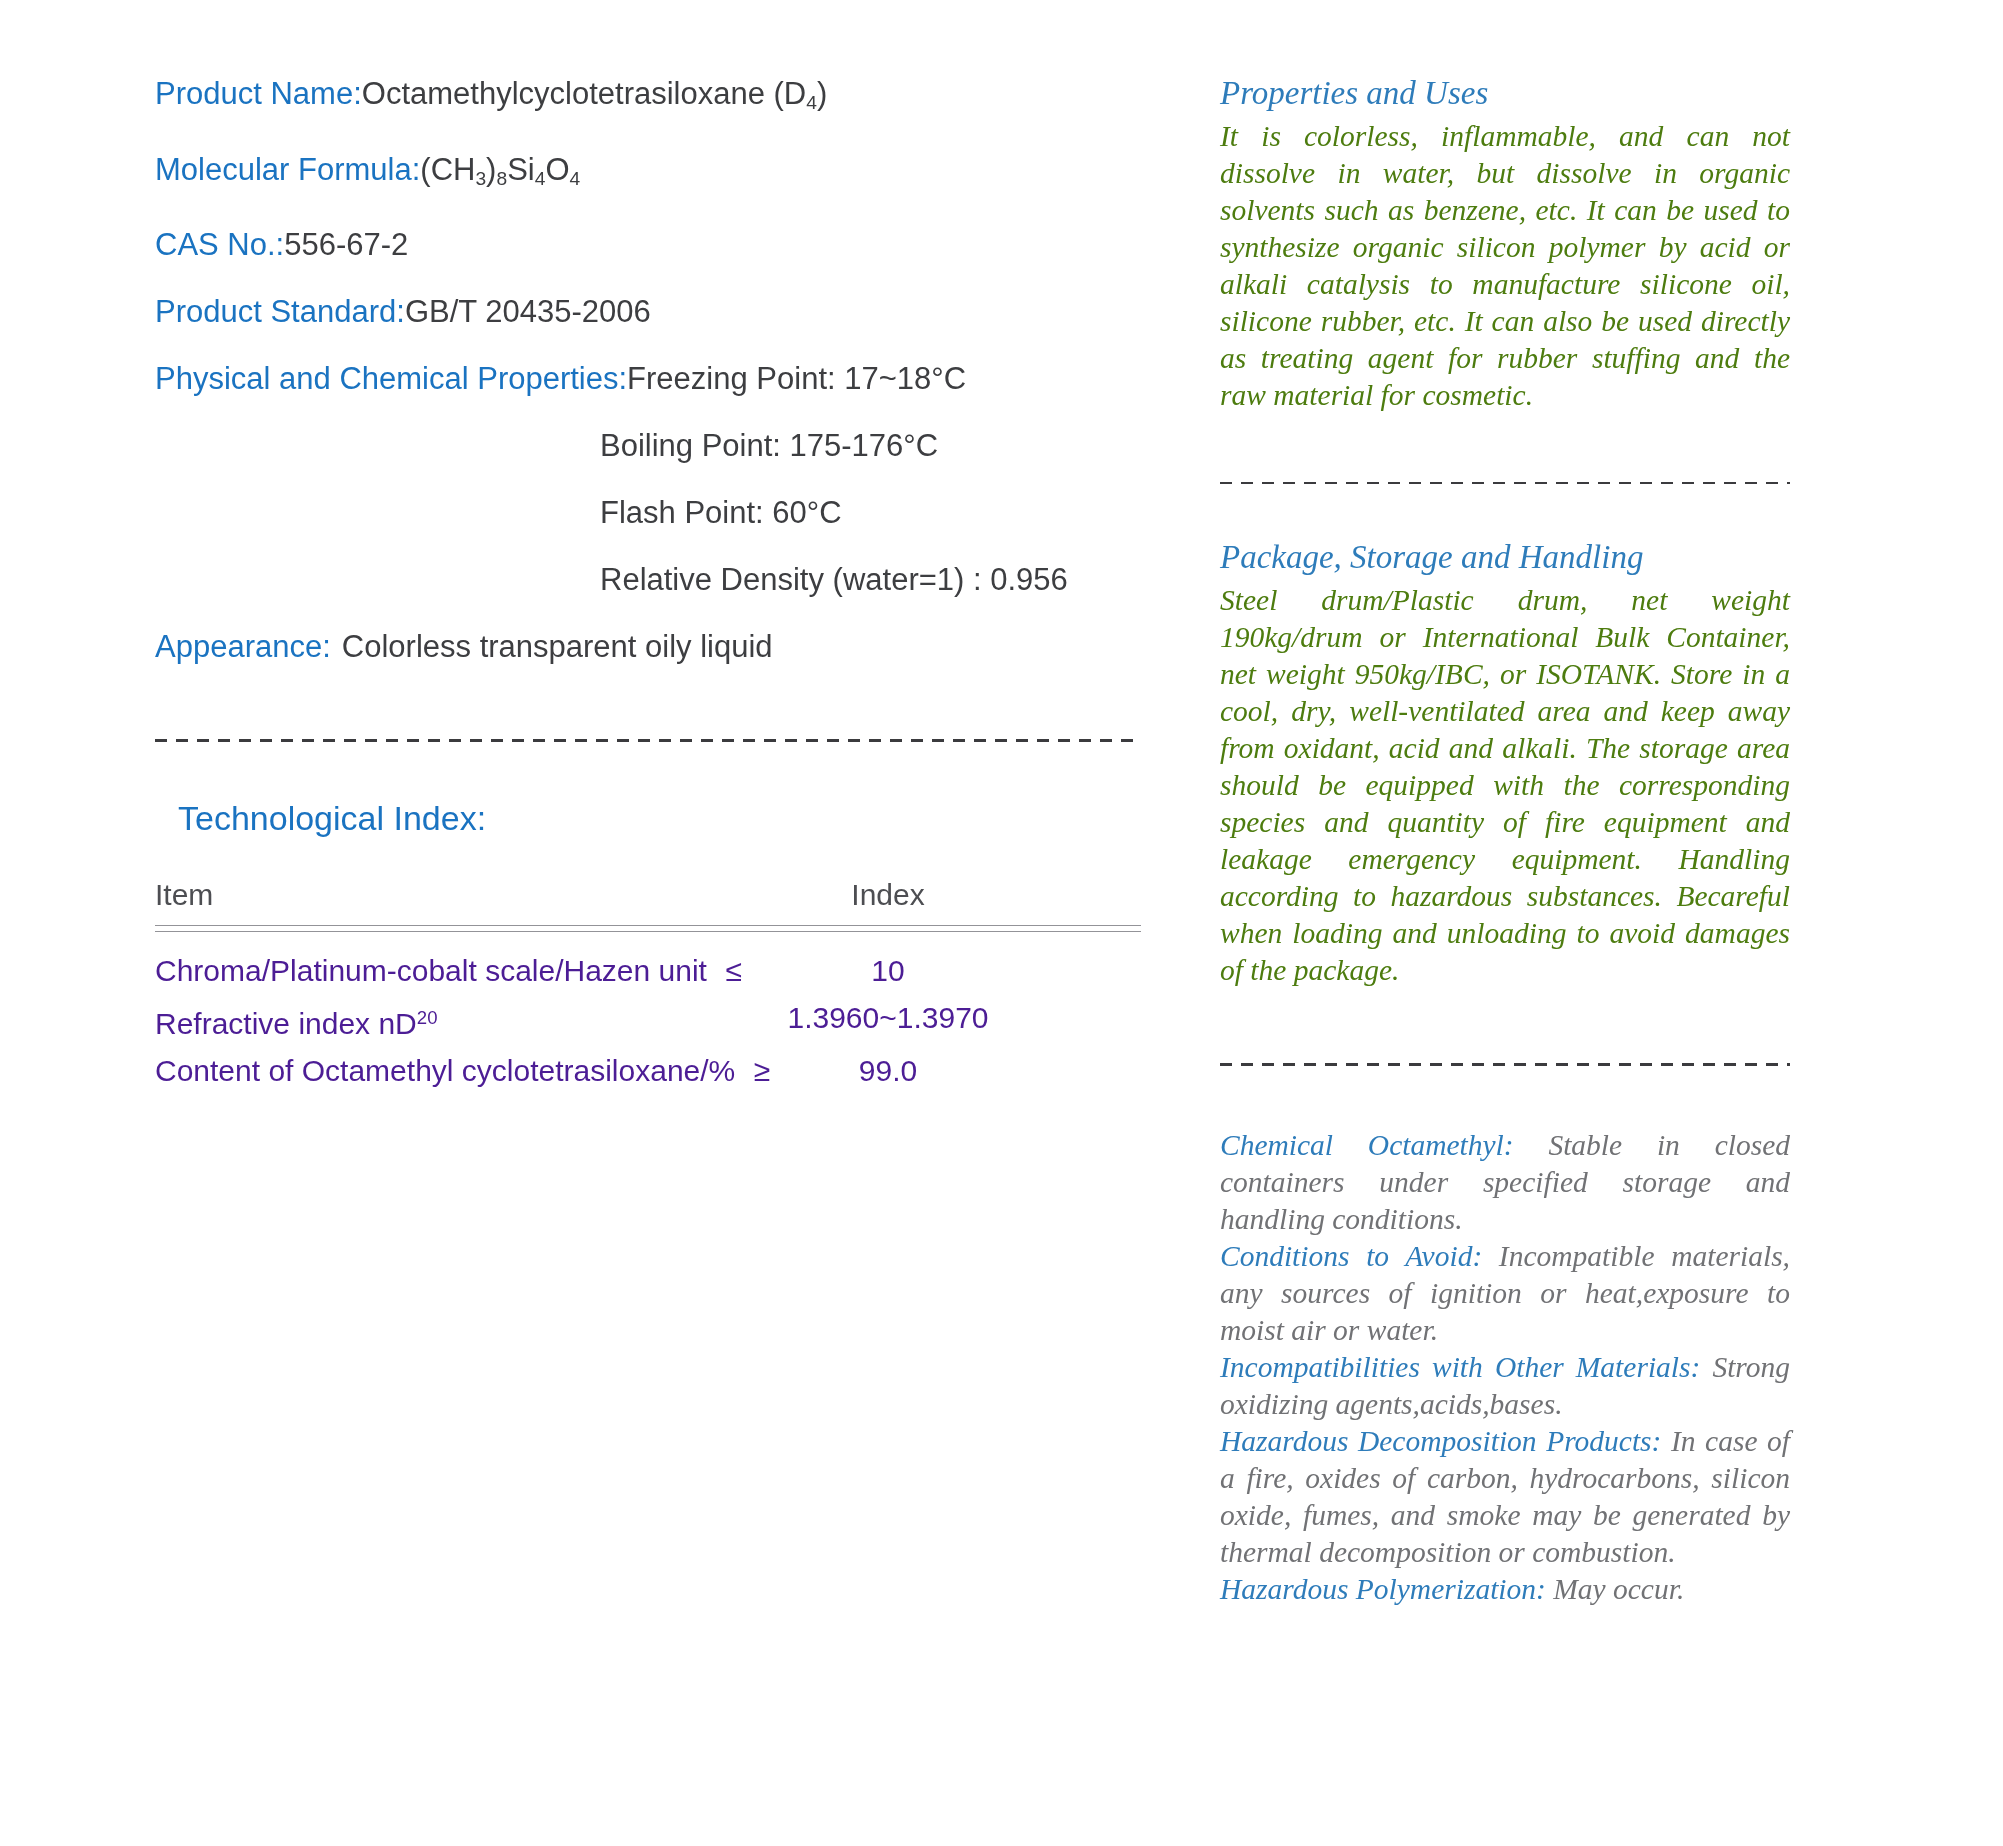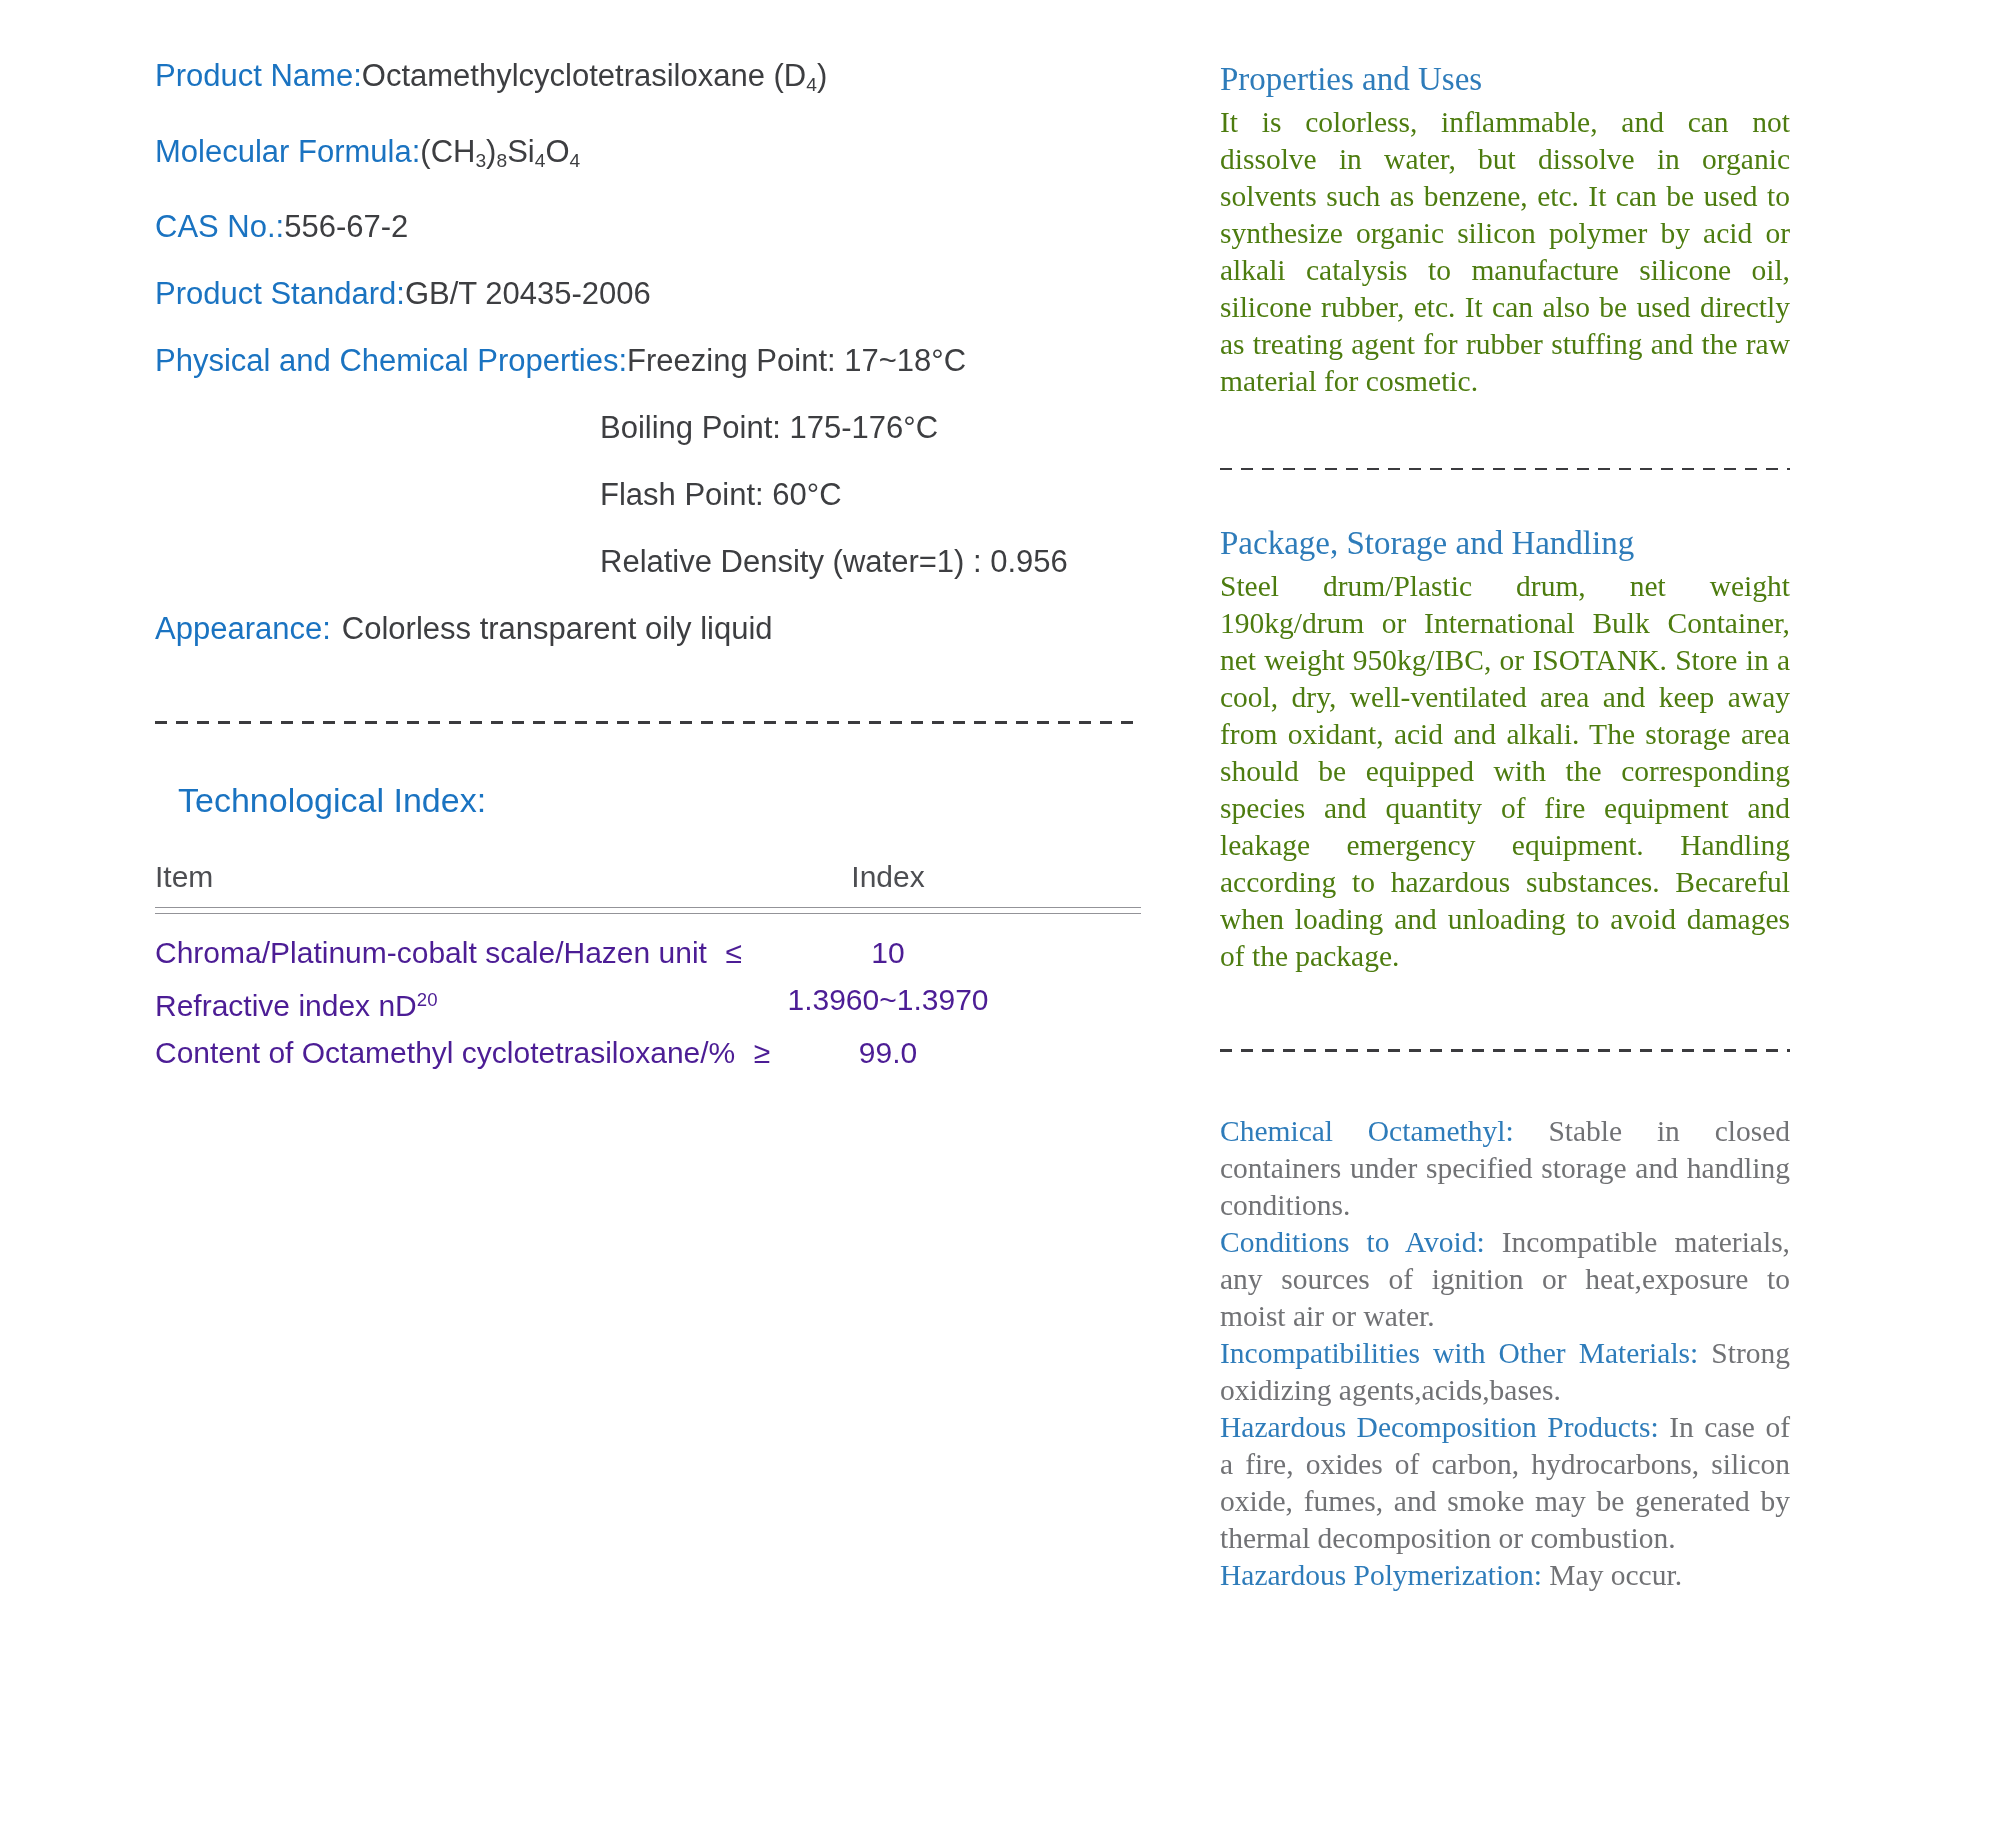"Product" .left-col { top: 42px -> 60px }
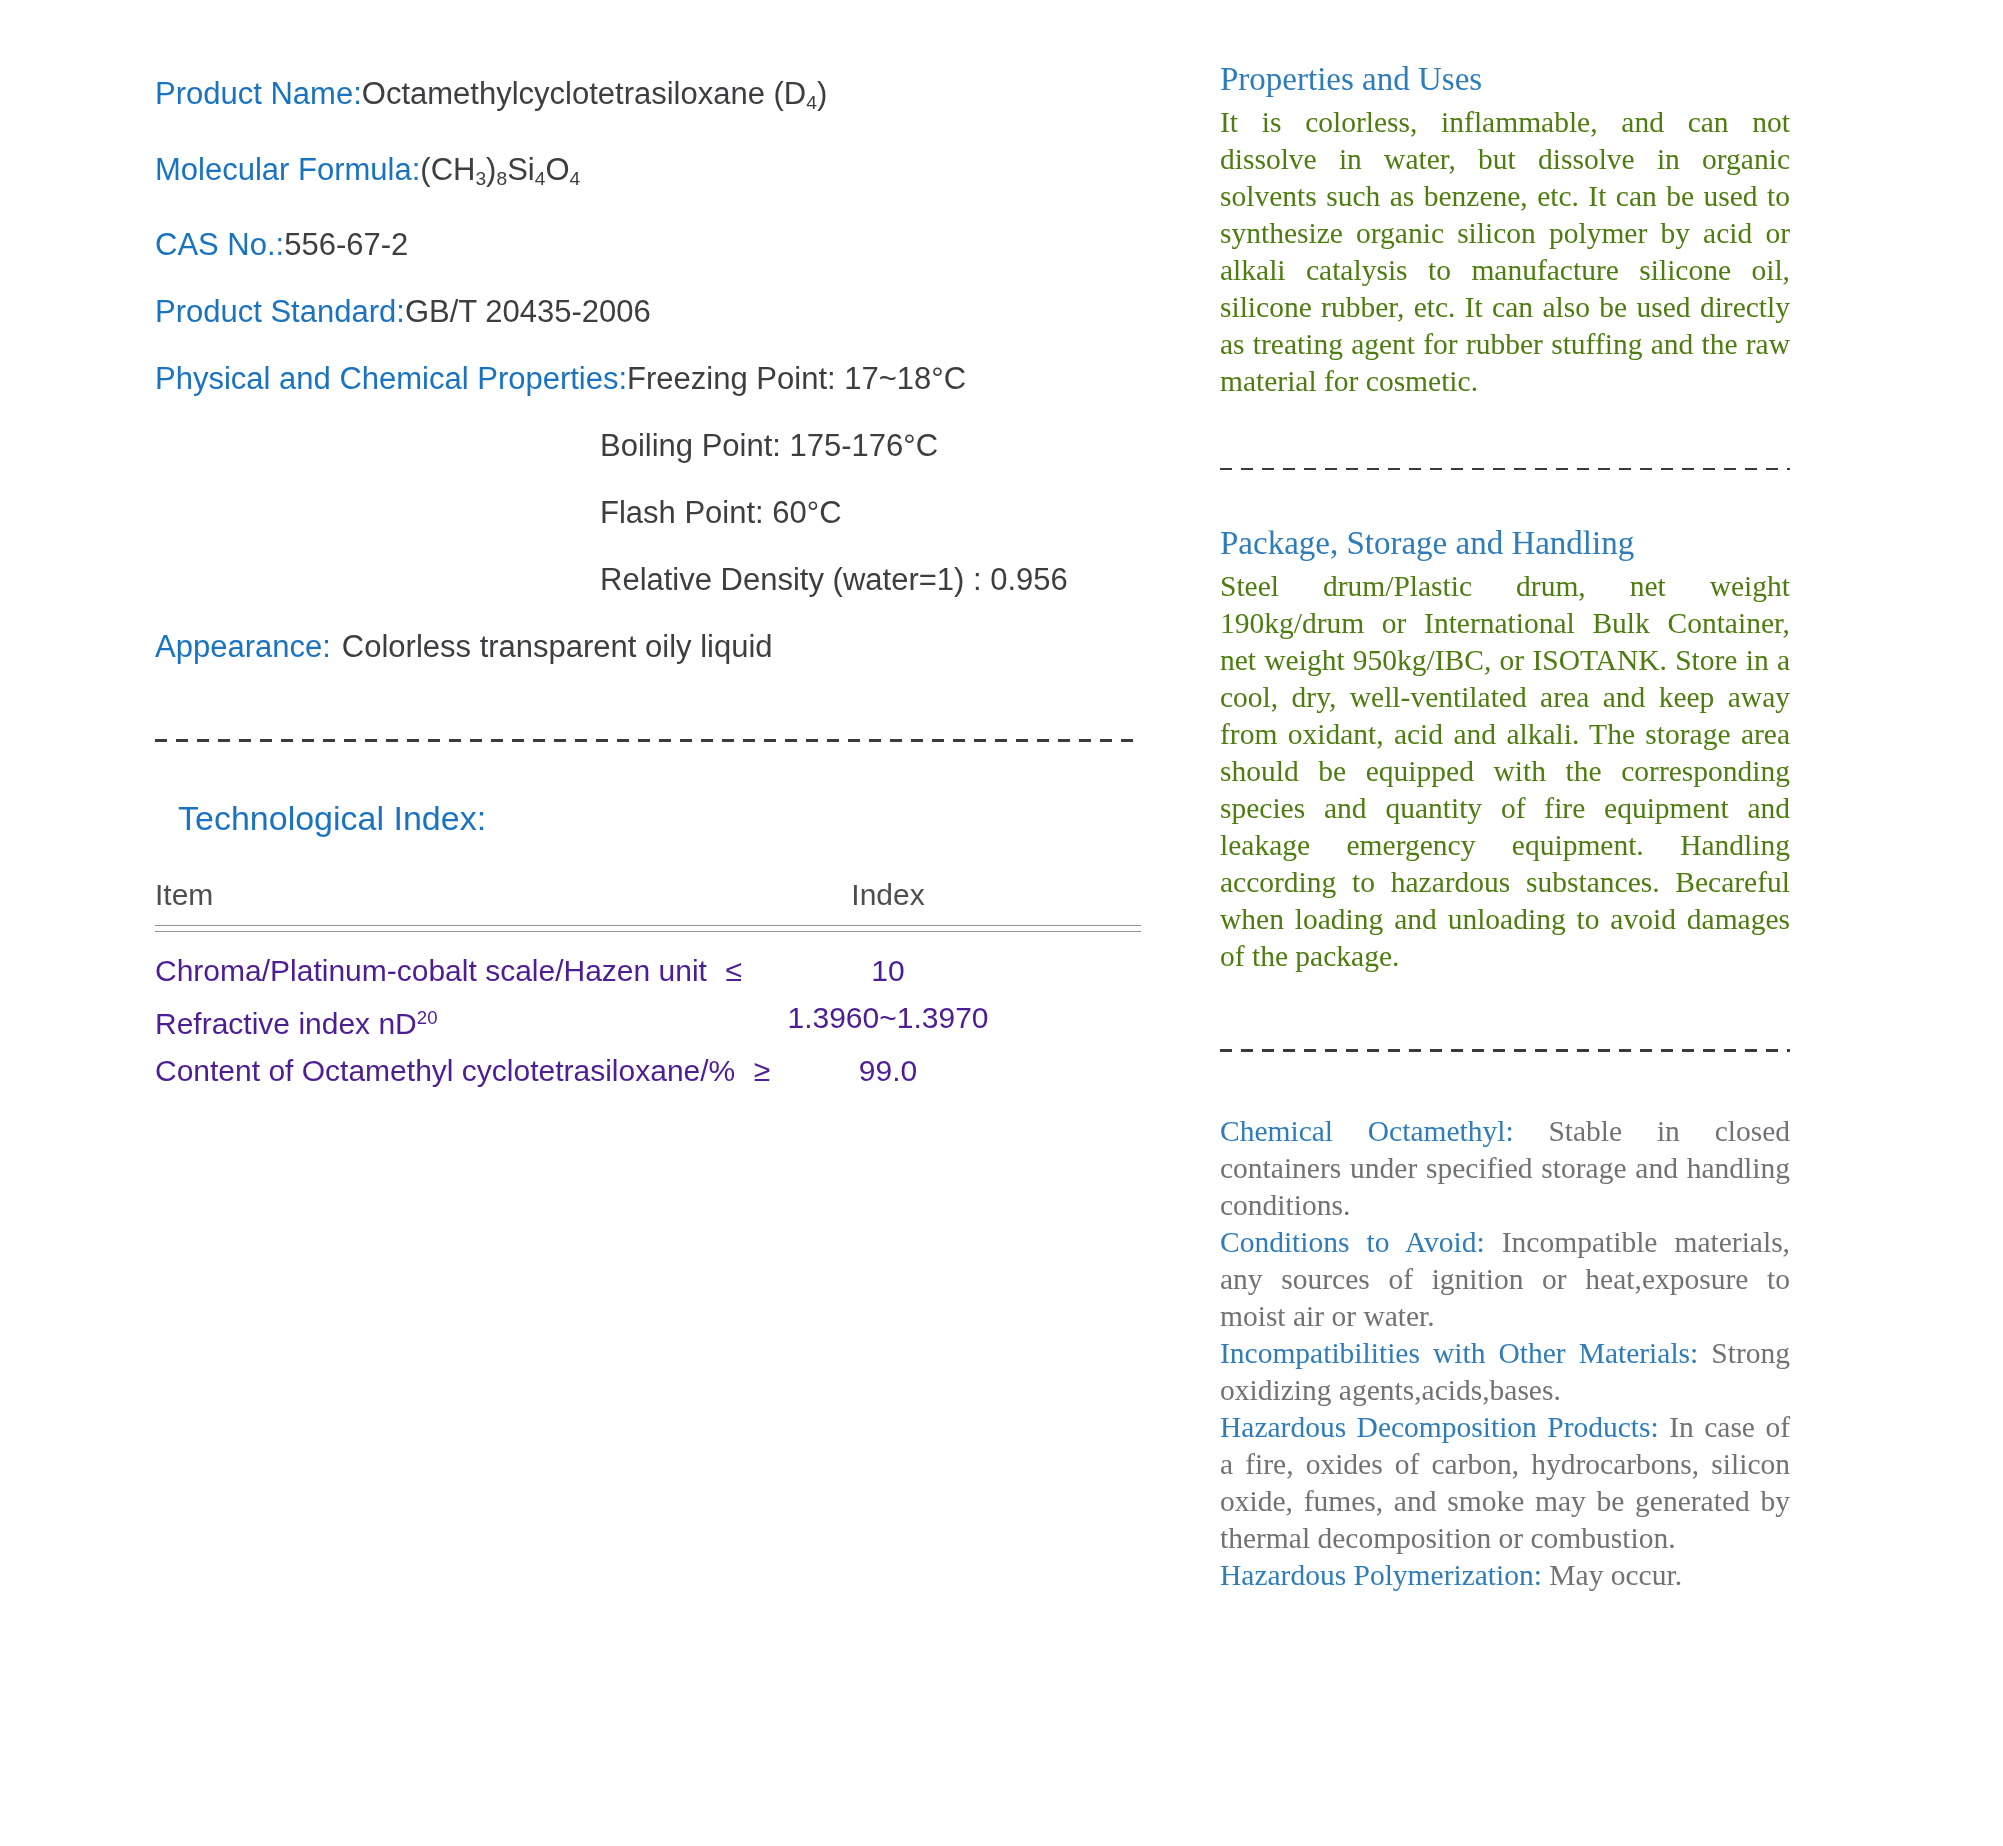"Properties and Uses" .right-col { font-style: none -> italic; top: 58px -> 72px }
